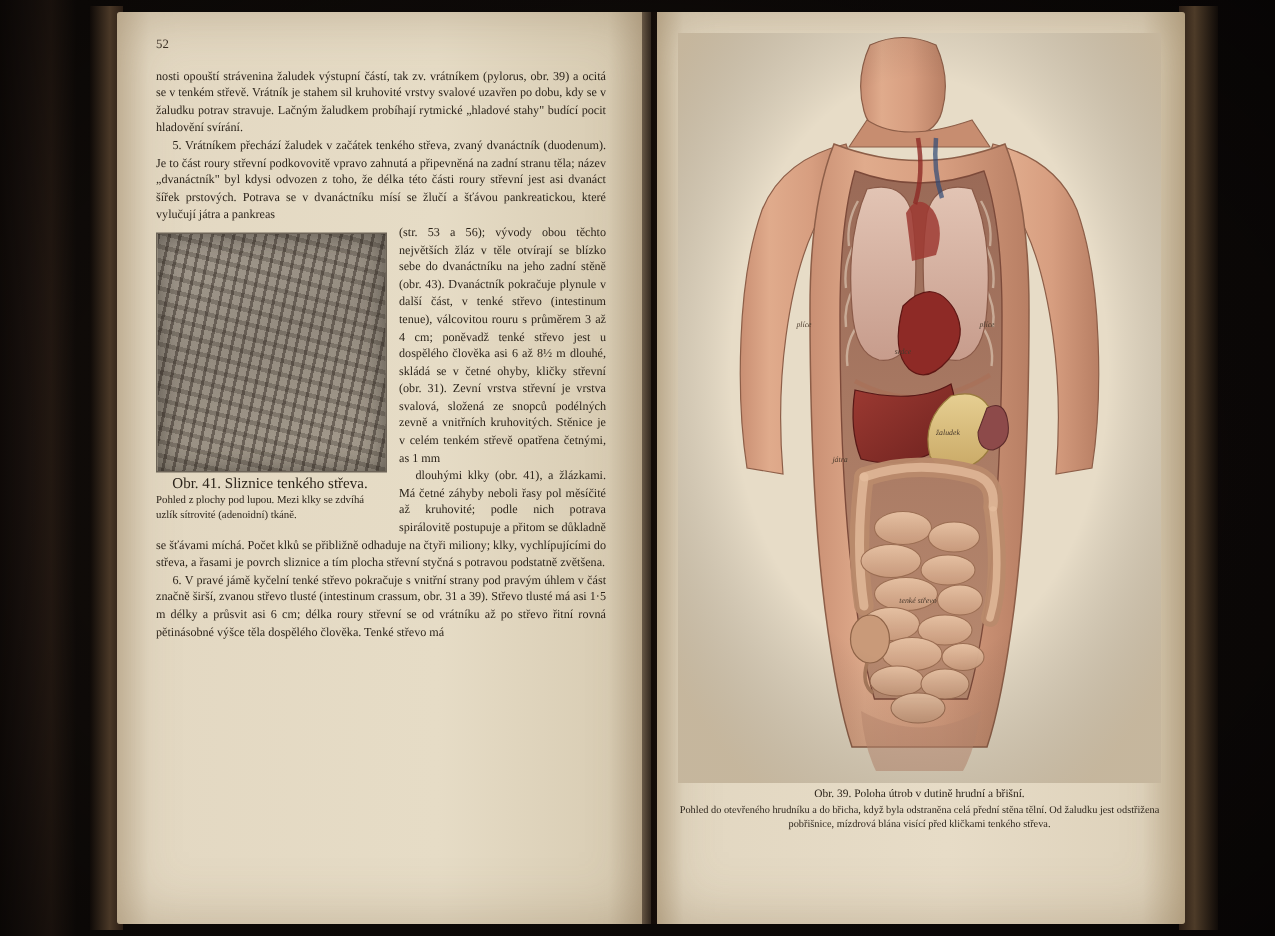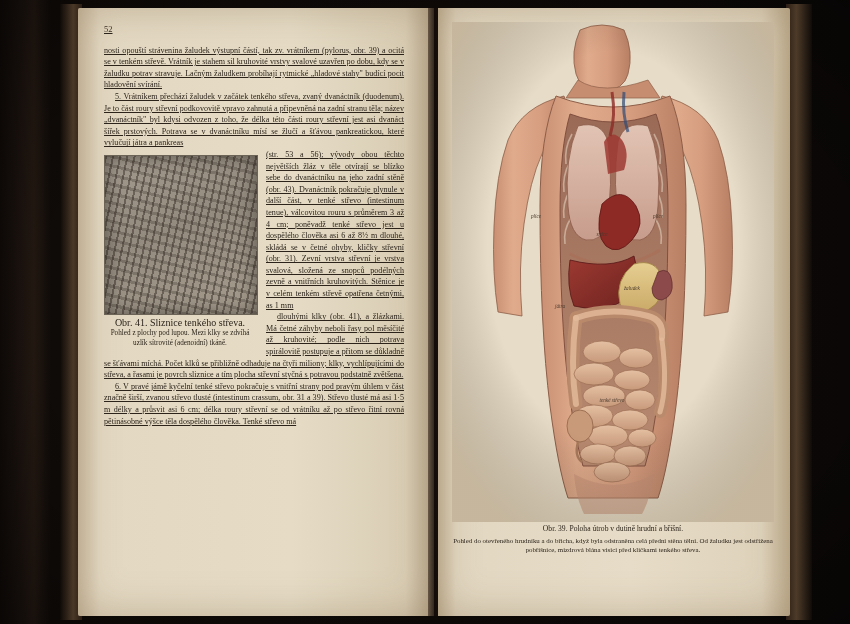"52" .lp { text-decoration: underline -> none }
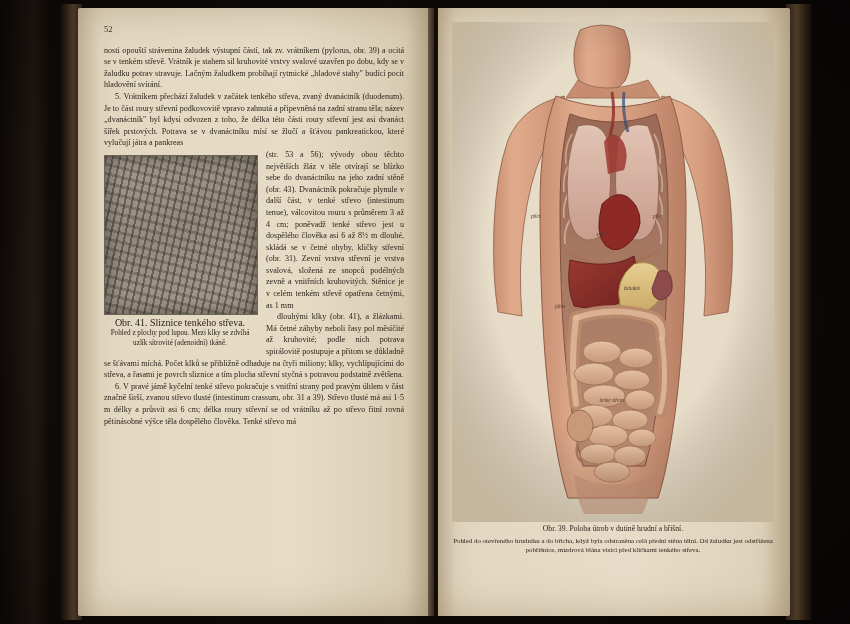"Pohled z plochy pod lupou." .figcap .d { text-align: center -> left }
